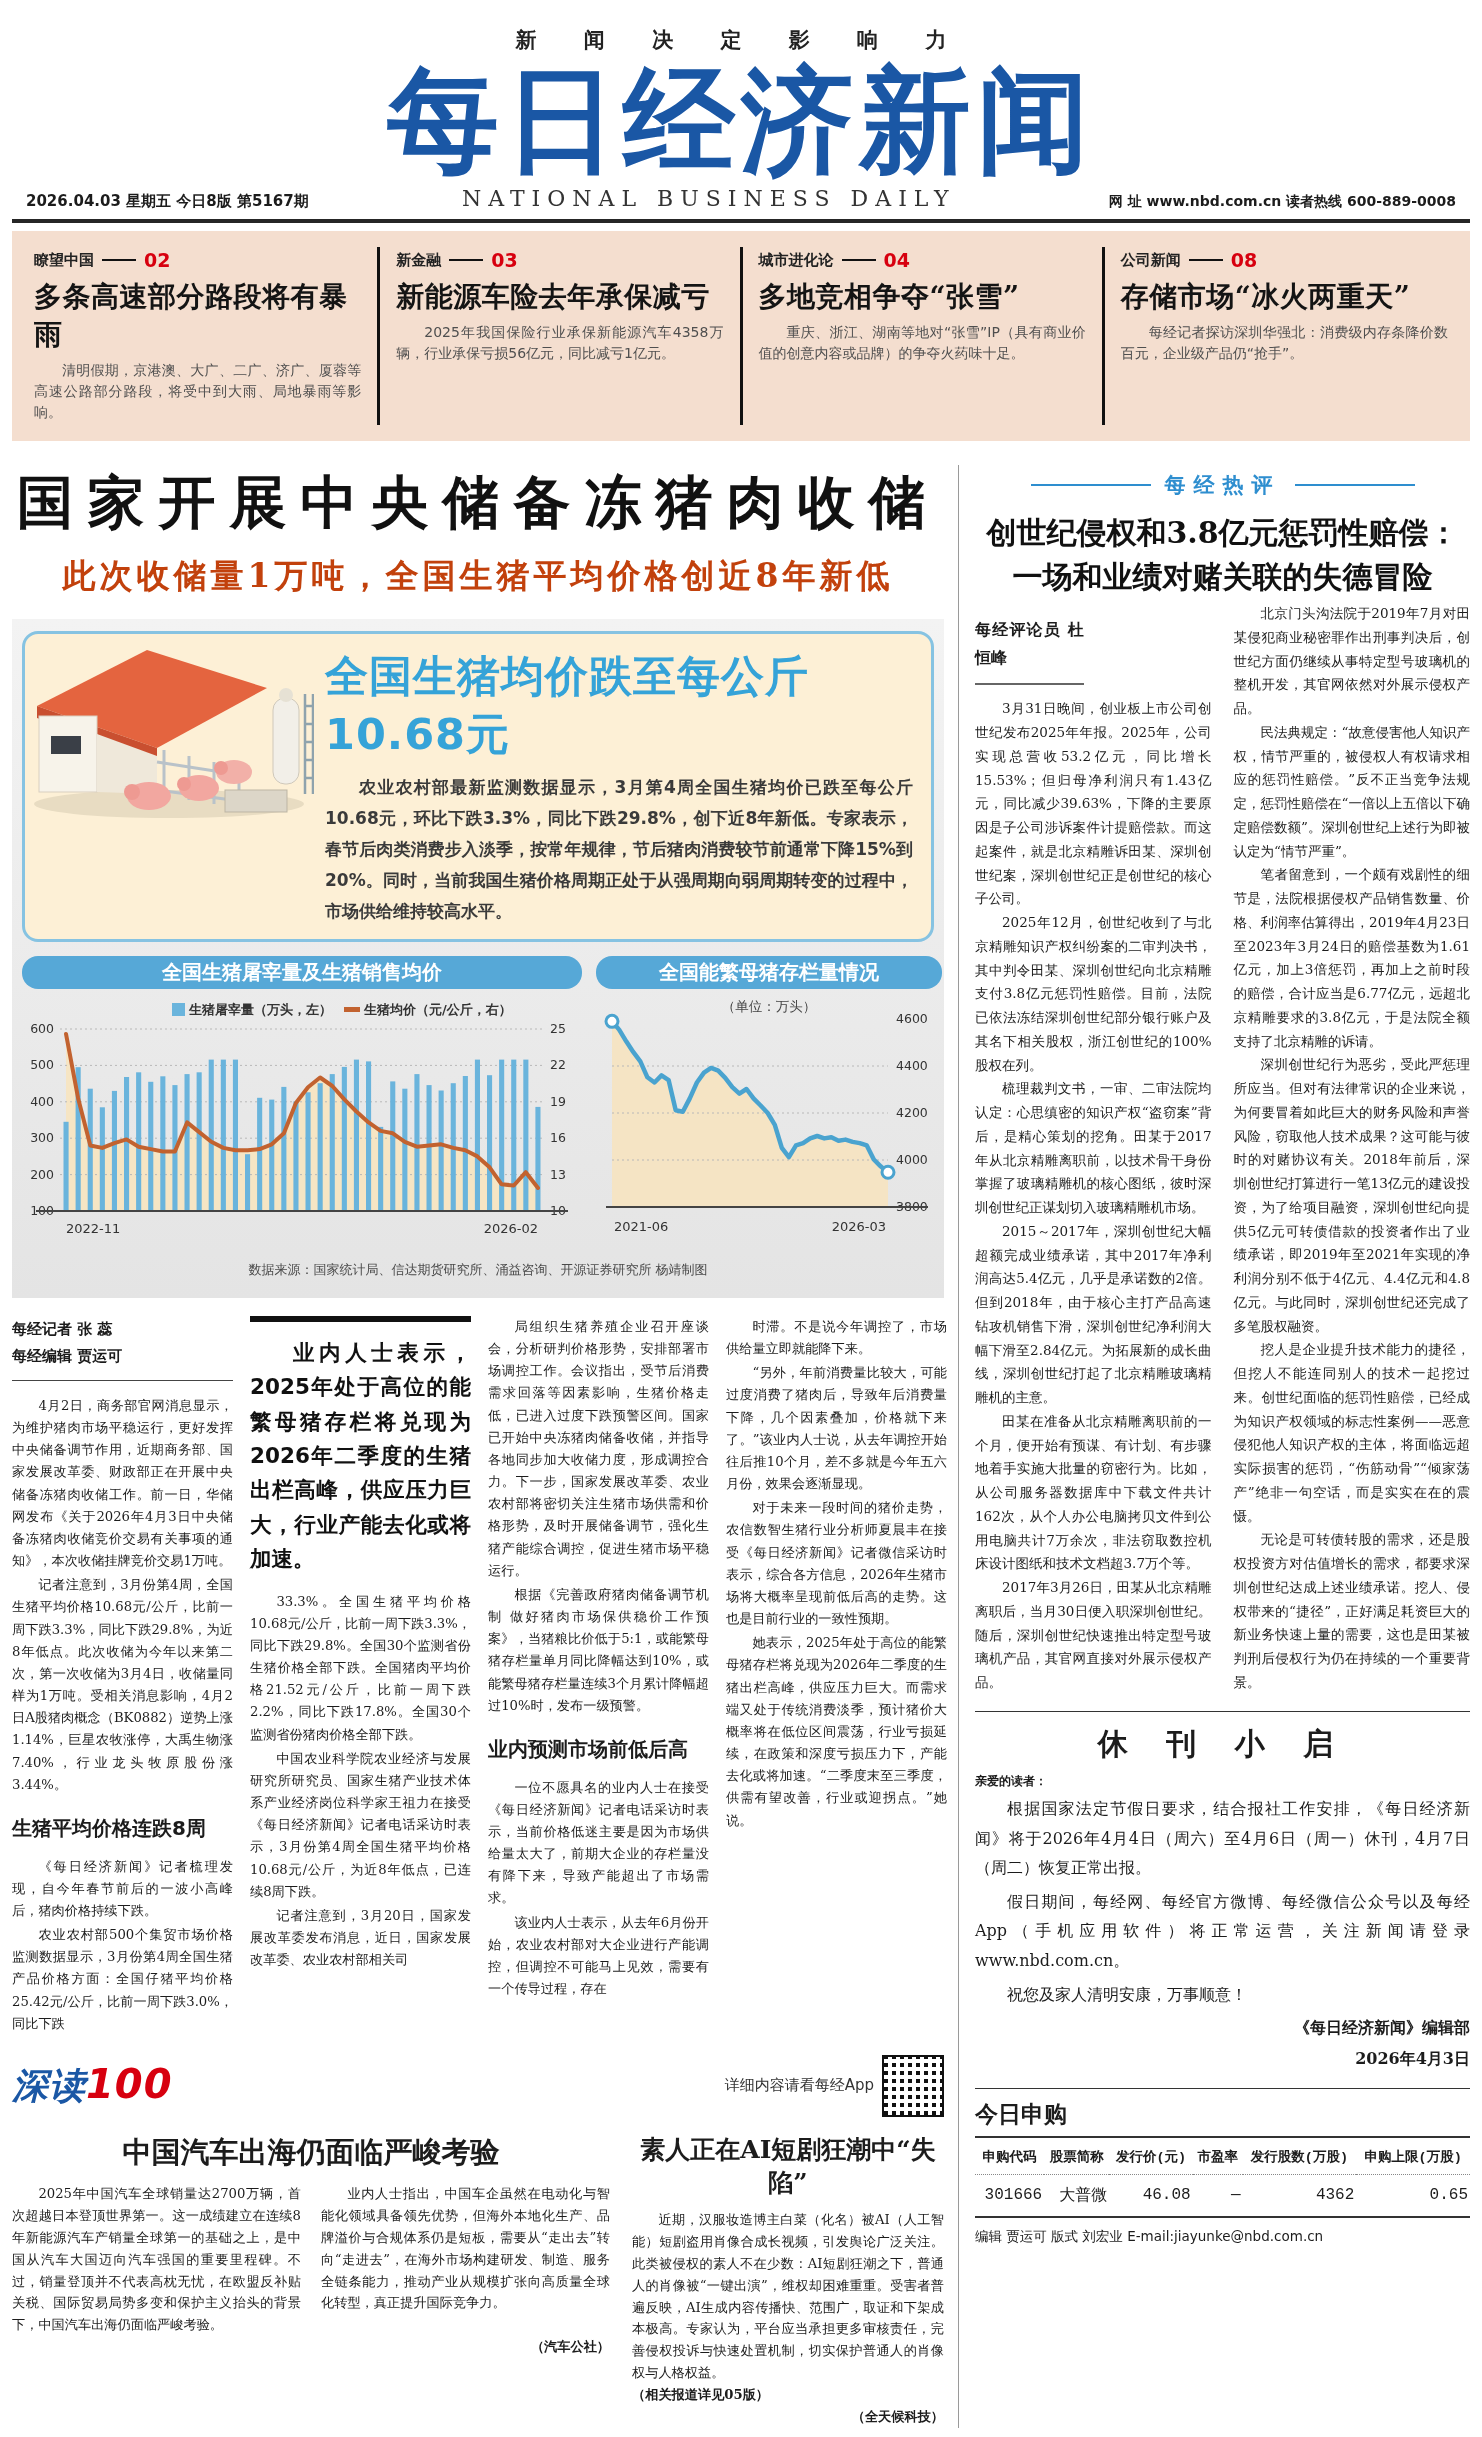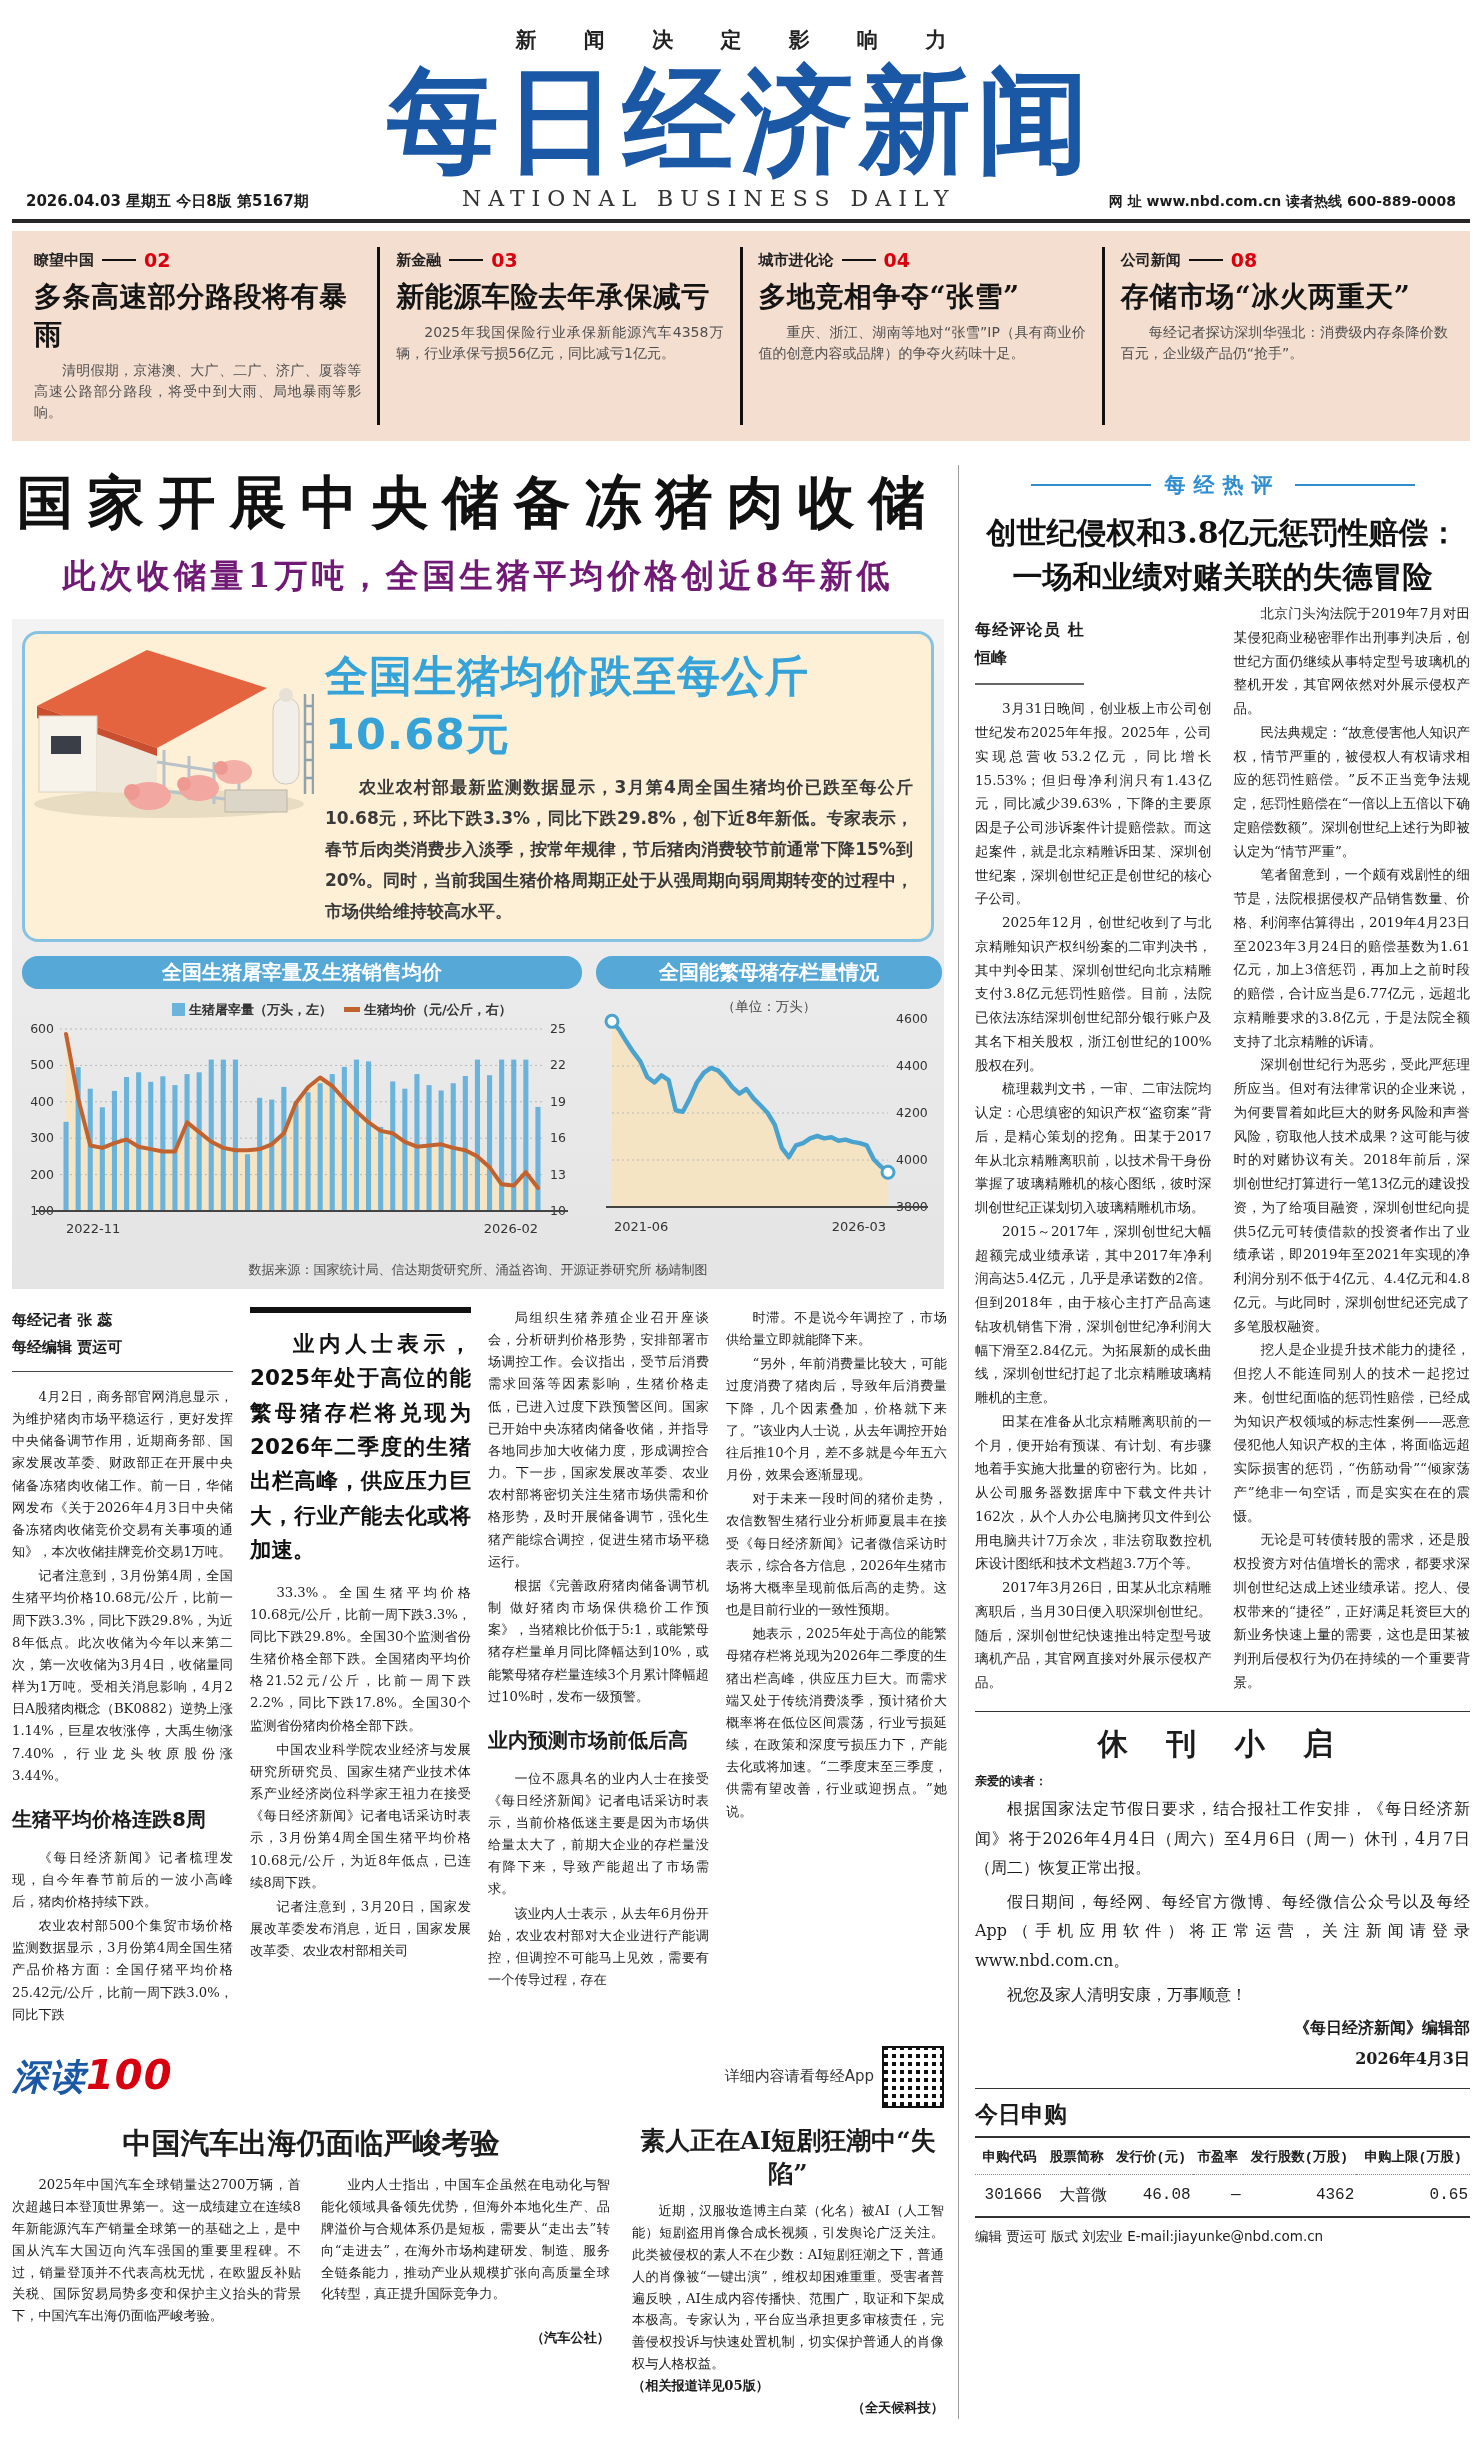"此次收储量1万吨，全国生猪平均价格创近8年新低" .lead-h2 { color: #701a75 -> #c2410c }
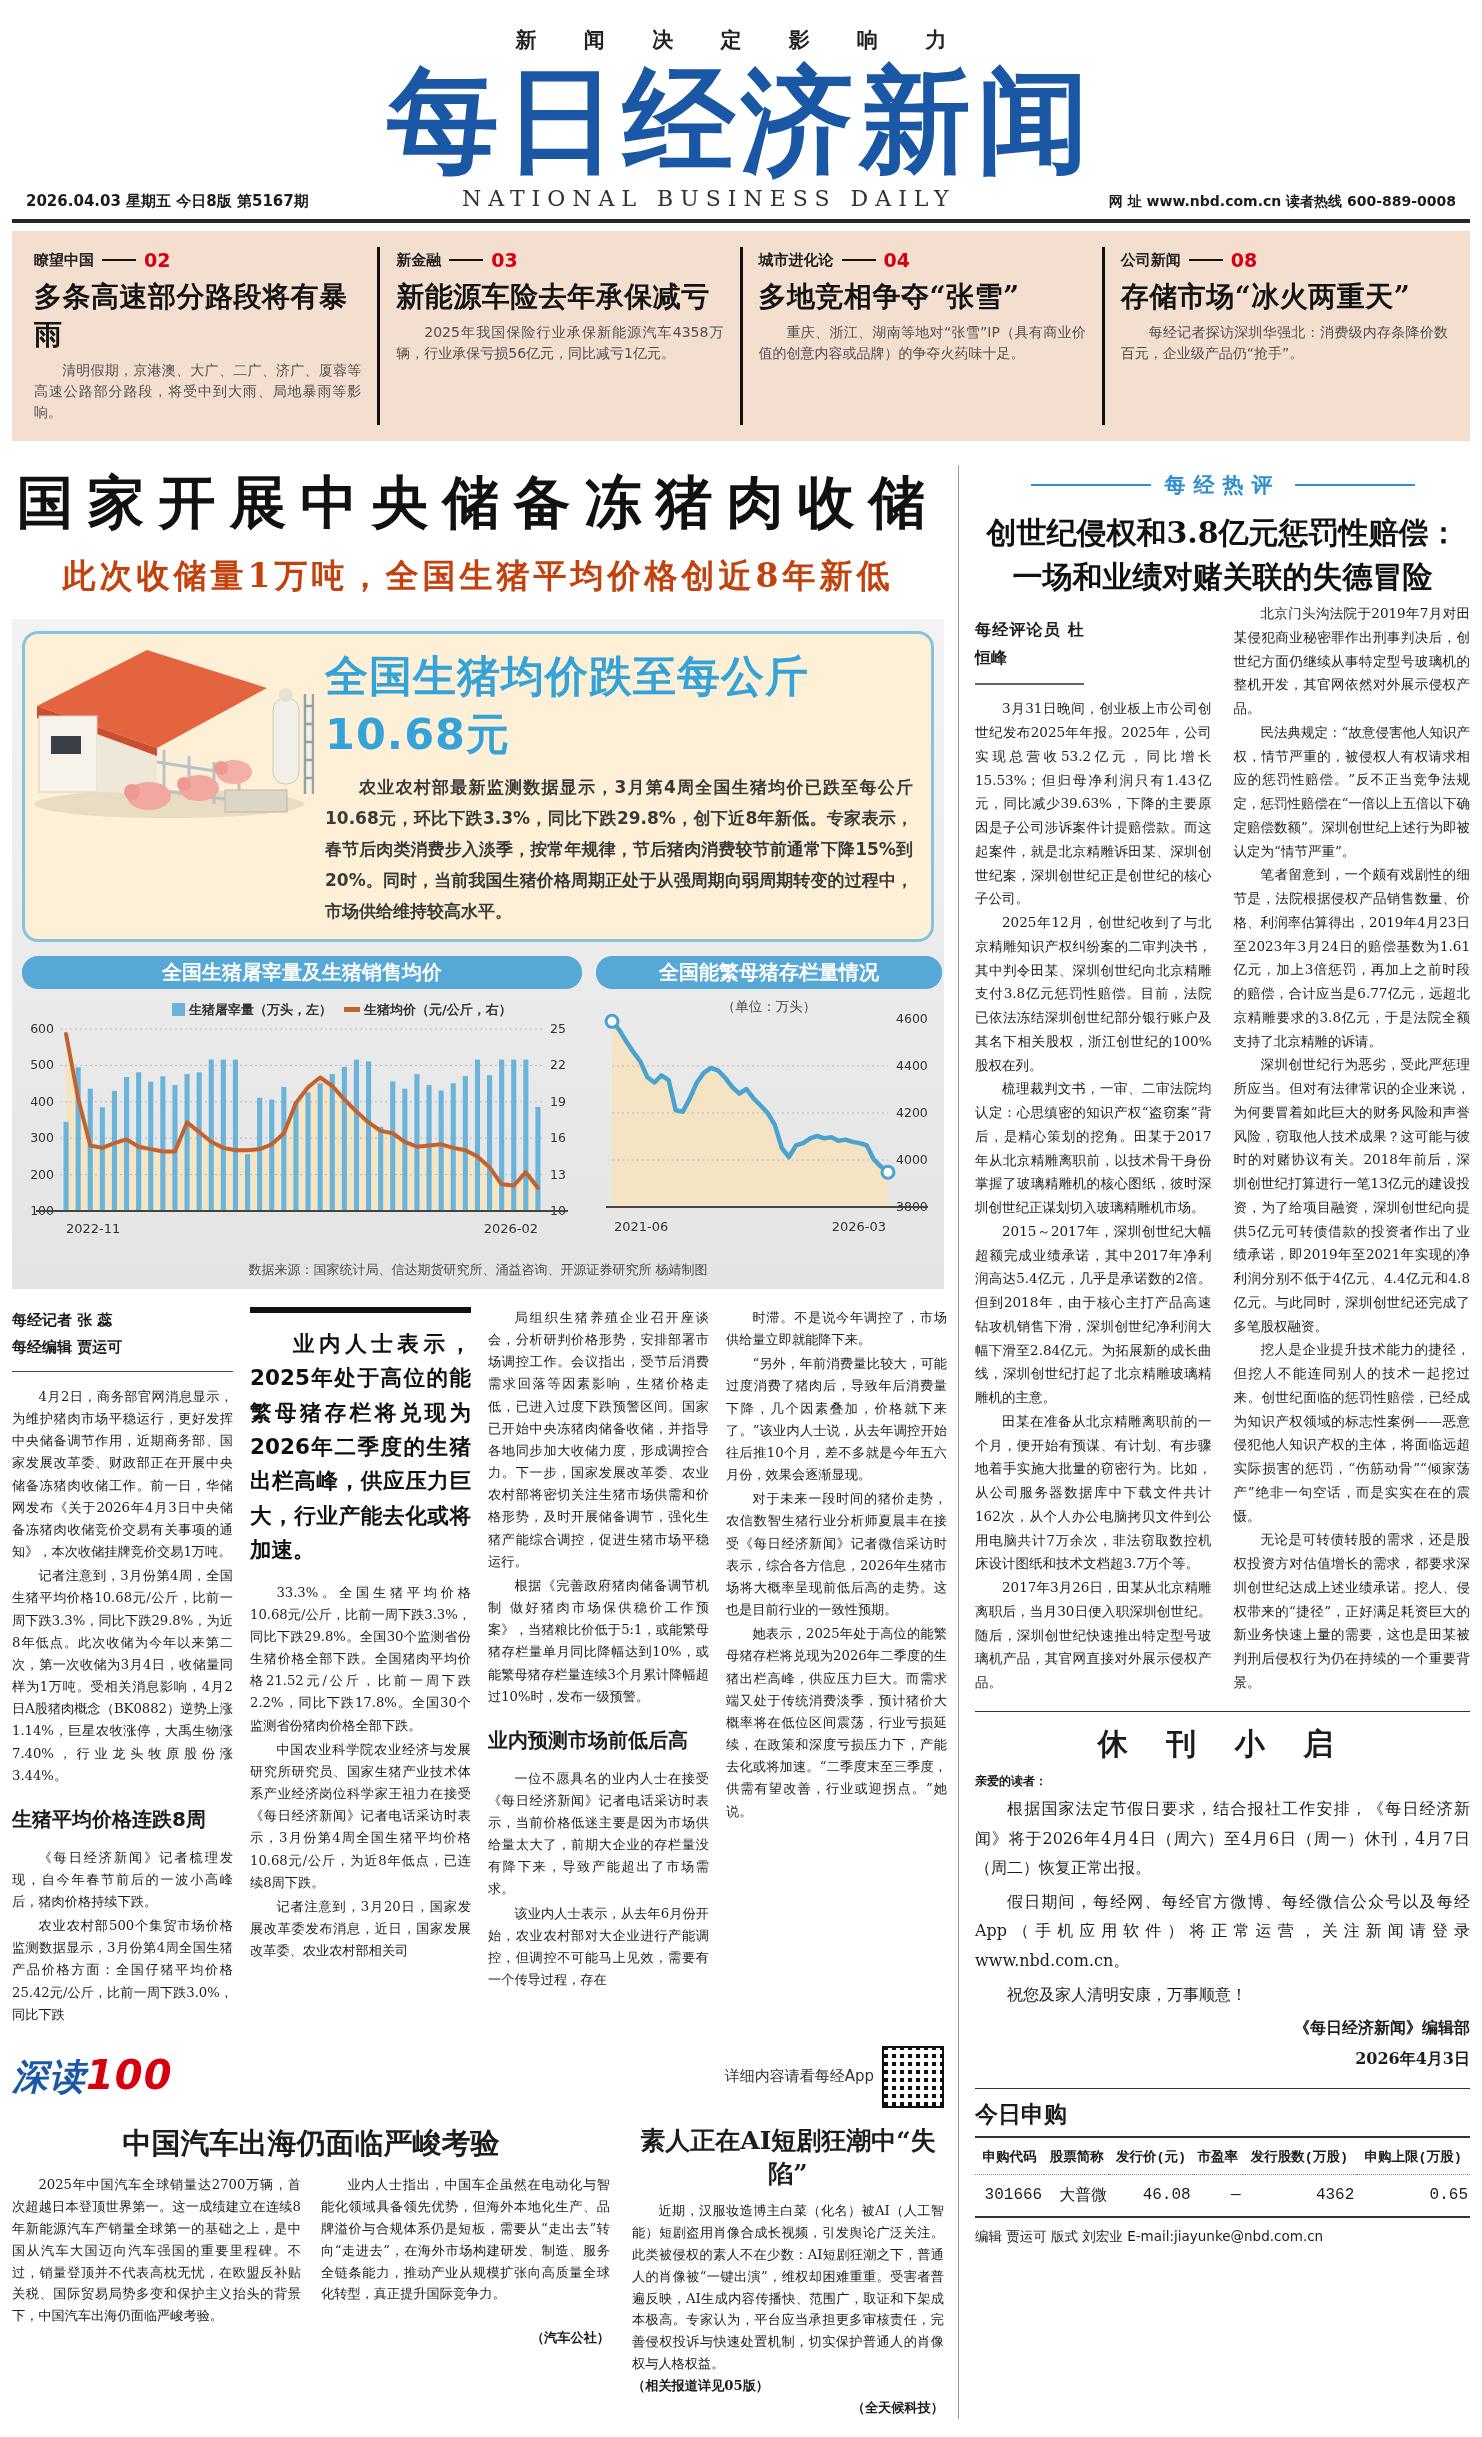"全国生猪均价跌至每公斤10.68元" .info { padding: 12px 10px 10px 10px -> 12px 10px 19px 10px }
